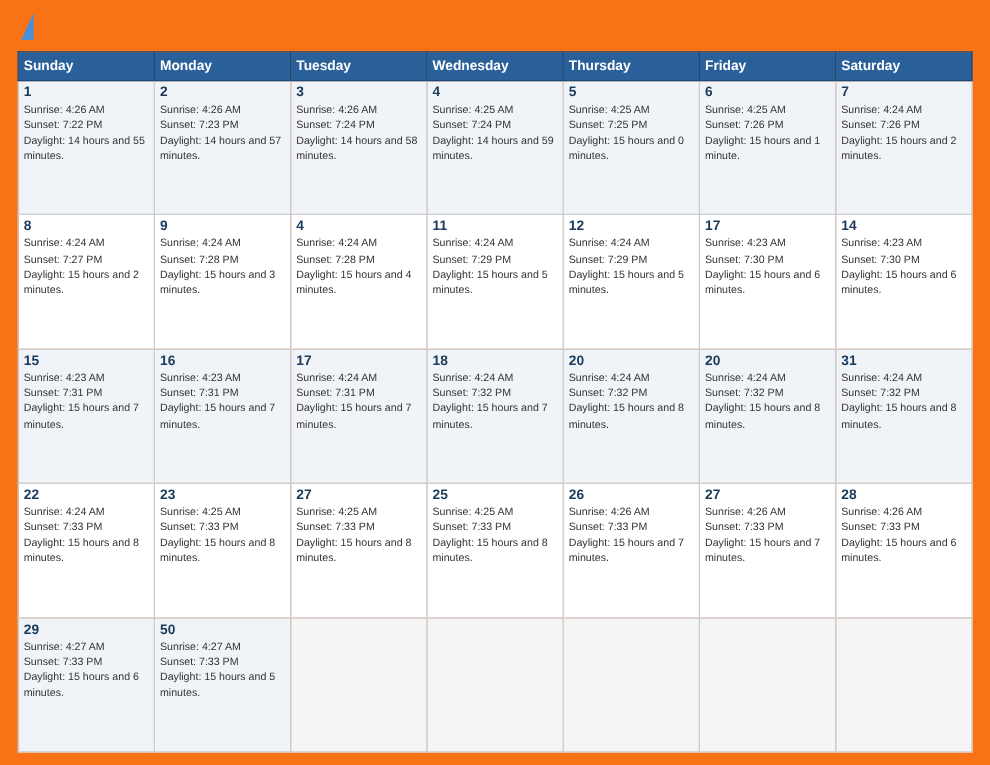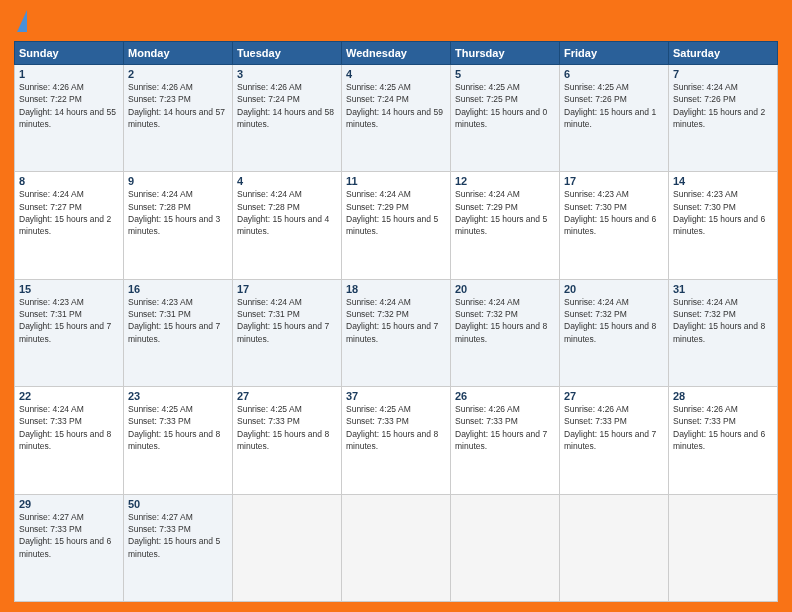"37" span.day-num { text: 37 -> 25 }
